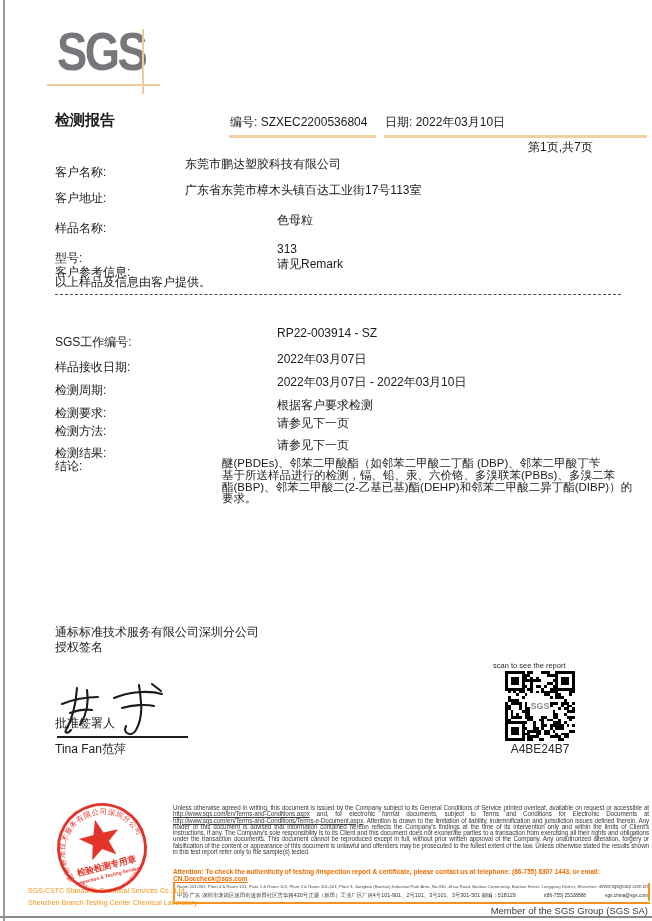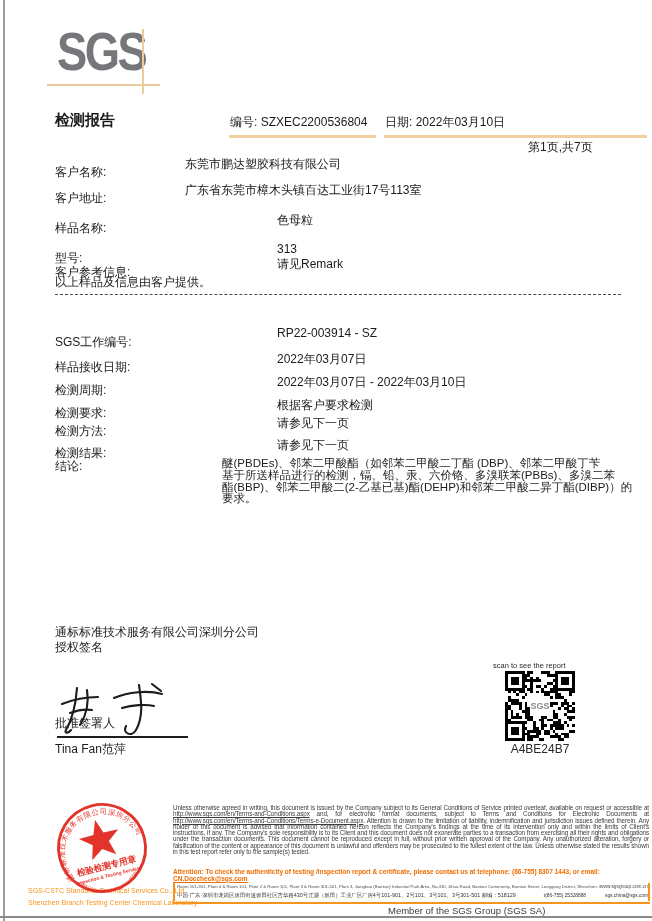"Member of the SGS Group" .member { text-align: none -> right }
